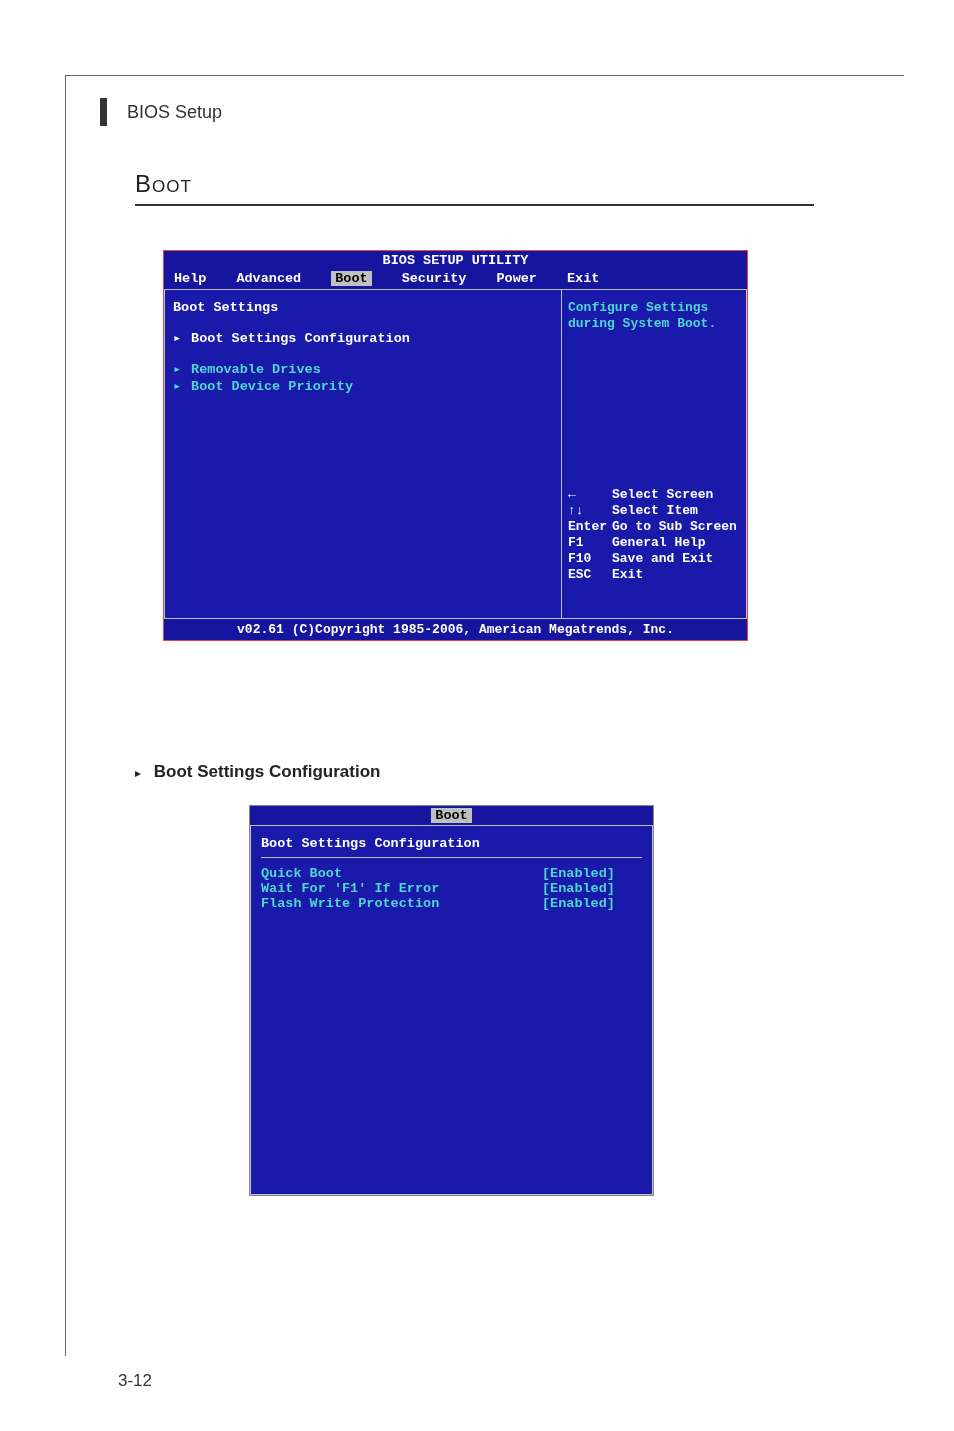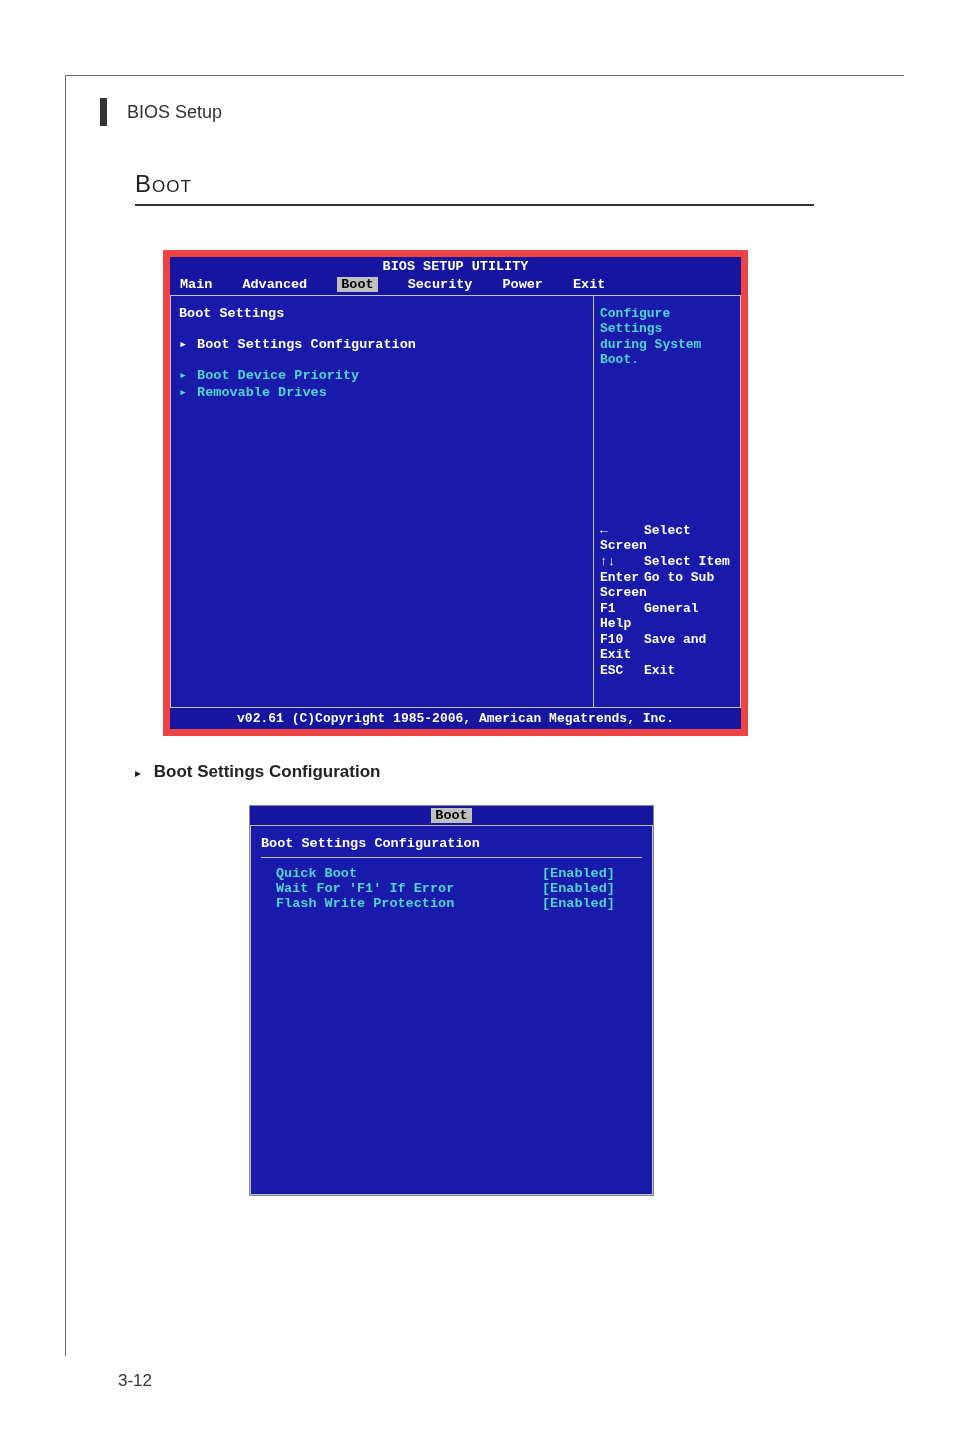"BIOS SETUP UTILITY" .bios-box1 { border: 7px solid #ef4444 -> 1px solid #ef4444 }
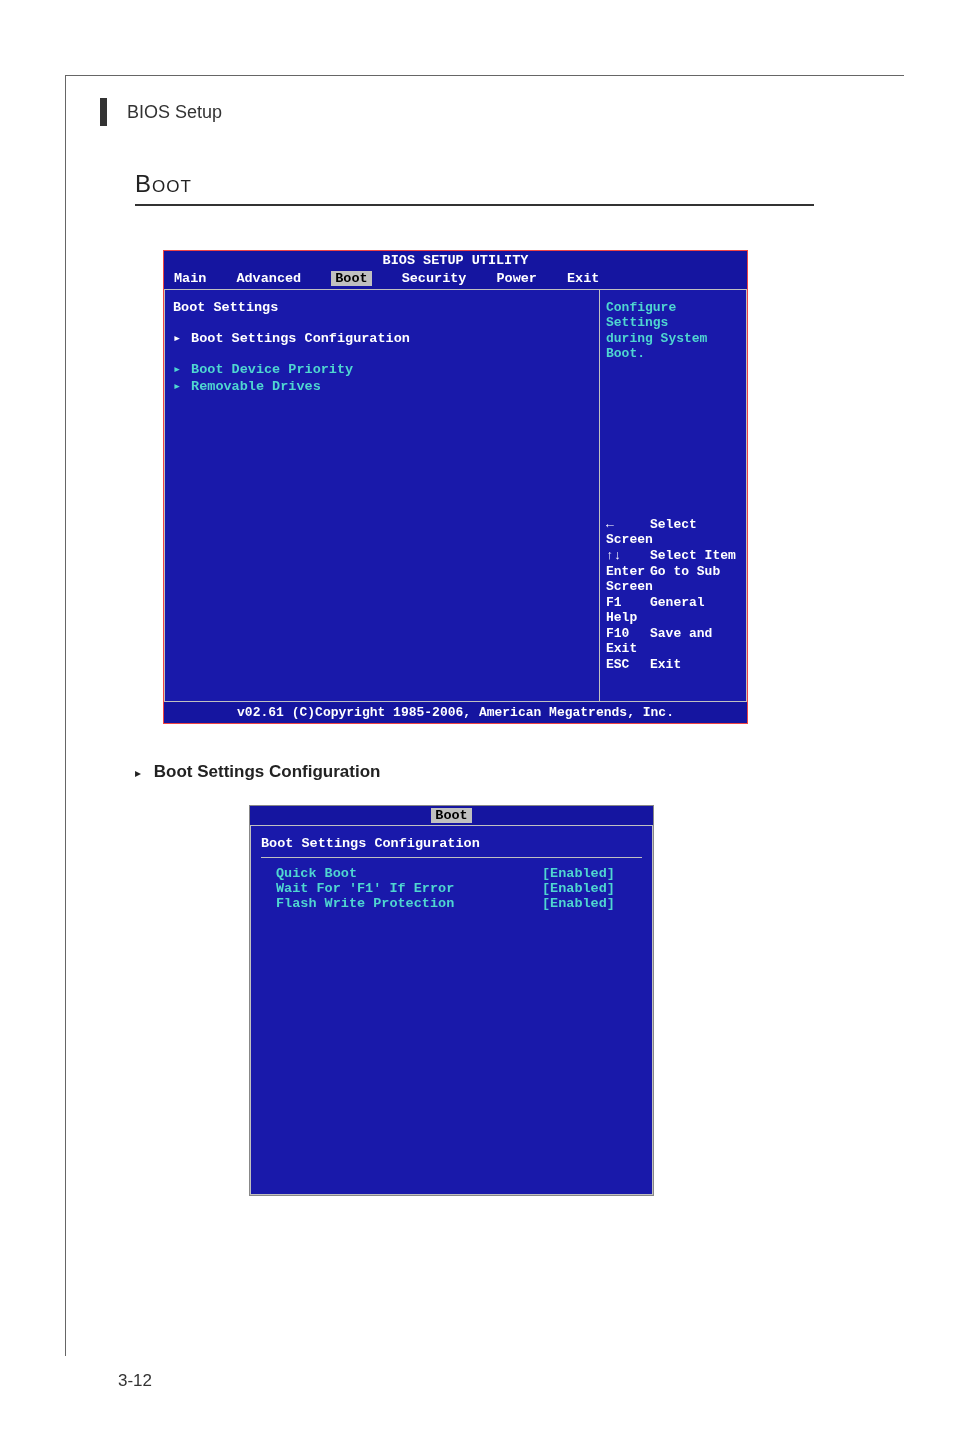"Main" span.tab { text: Main -> Help }
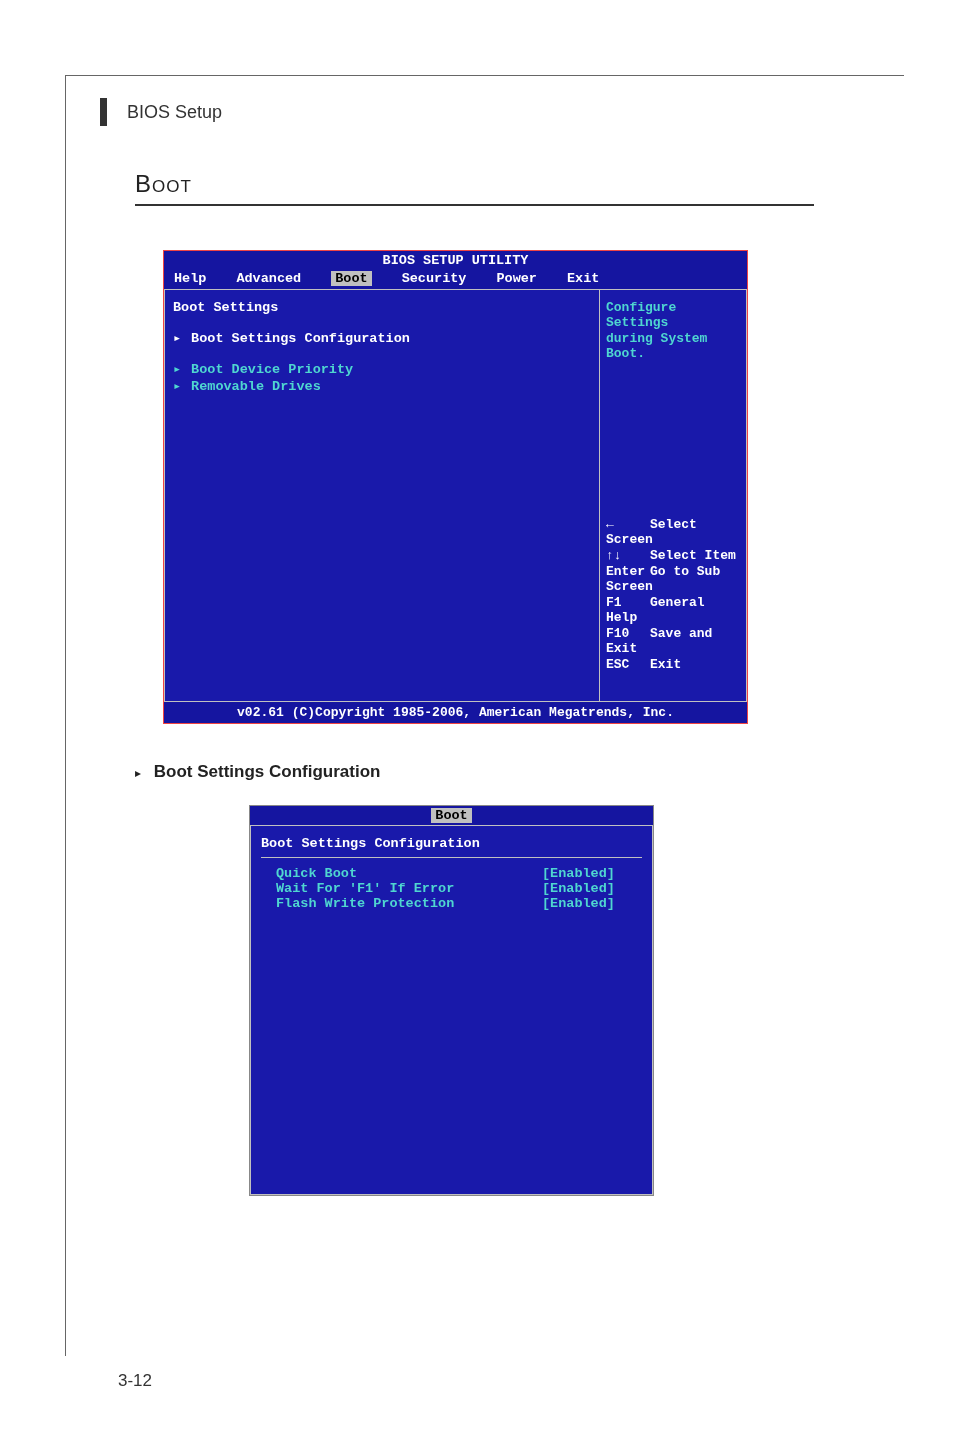"Configure Settings" .bios-right { width: 148px -> 186px }
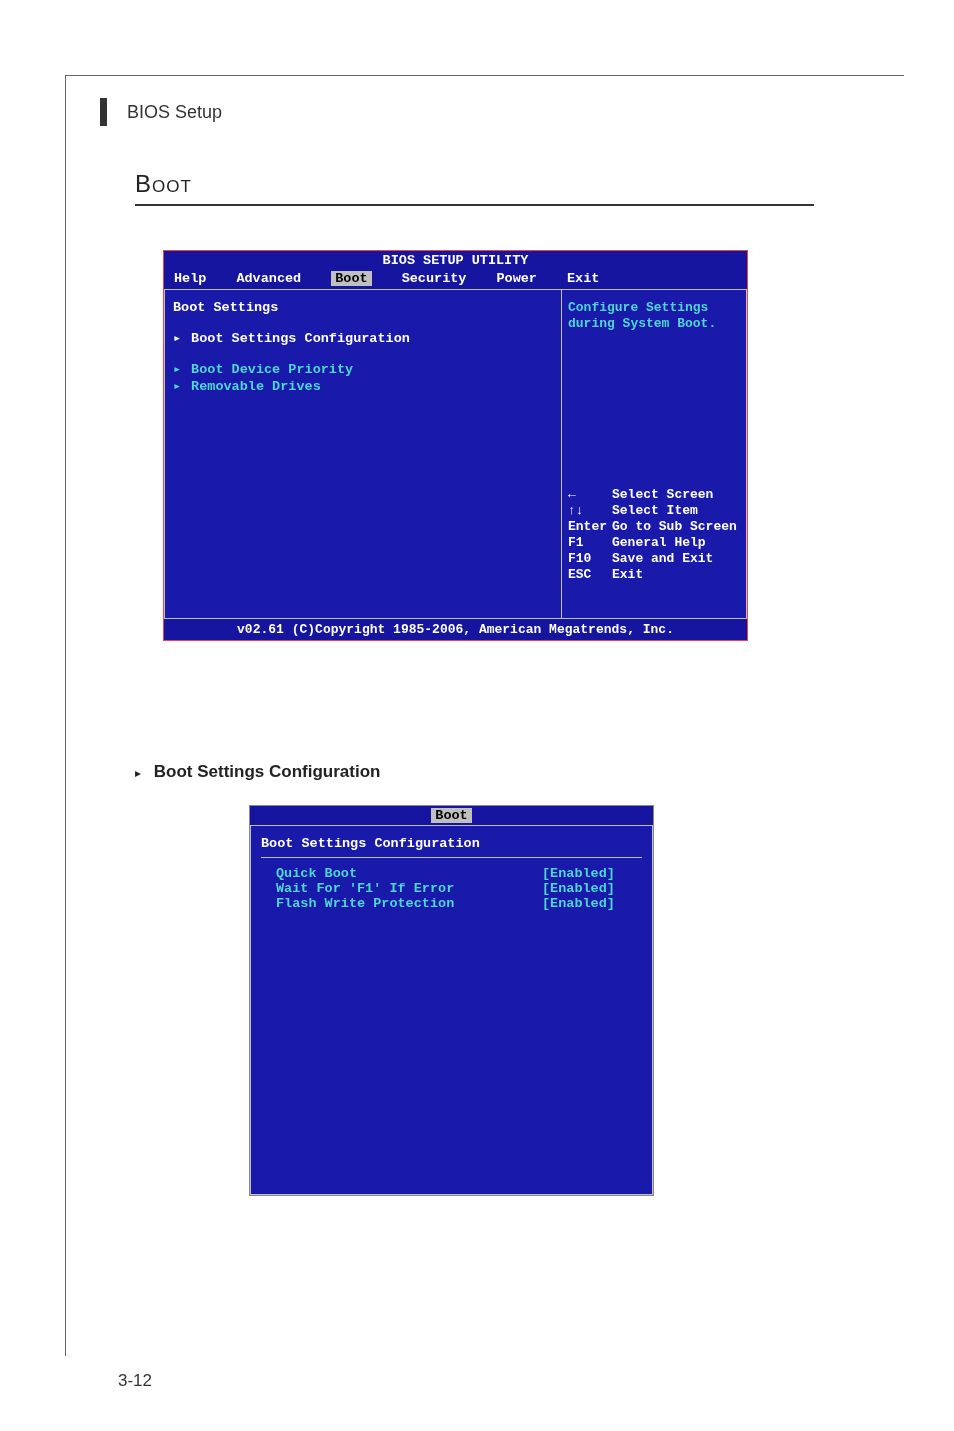"▸ Boot Device Priority" div.cyan-text { order: before "▸ Removable Drives" -> after "▸ Removable Drives" }
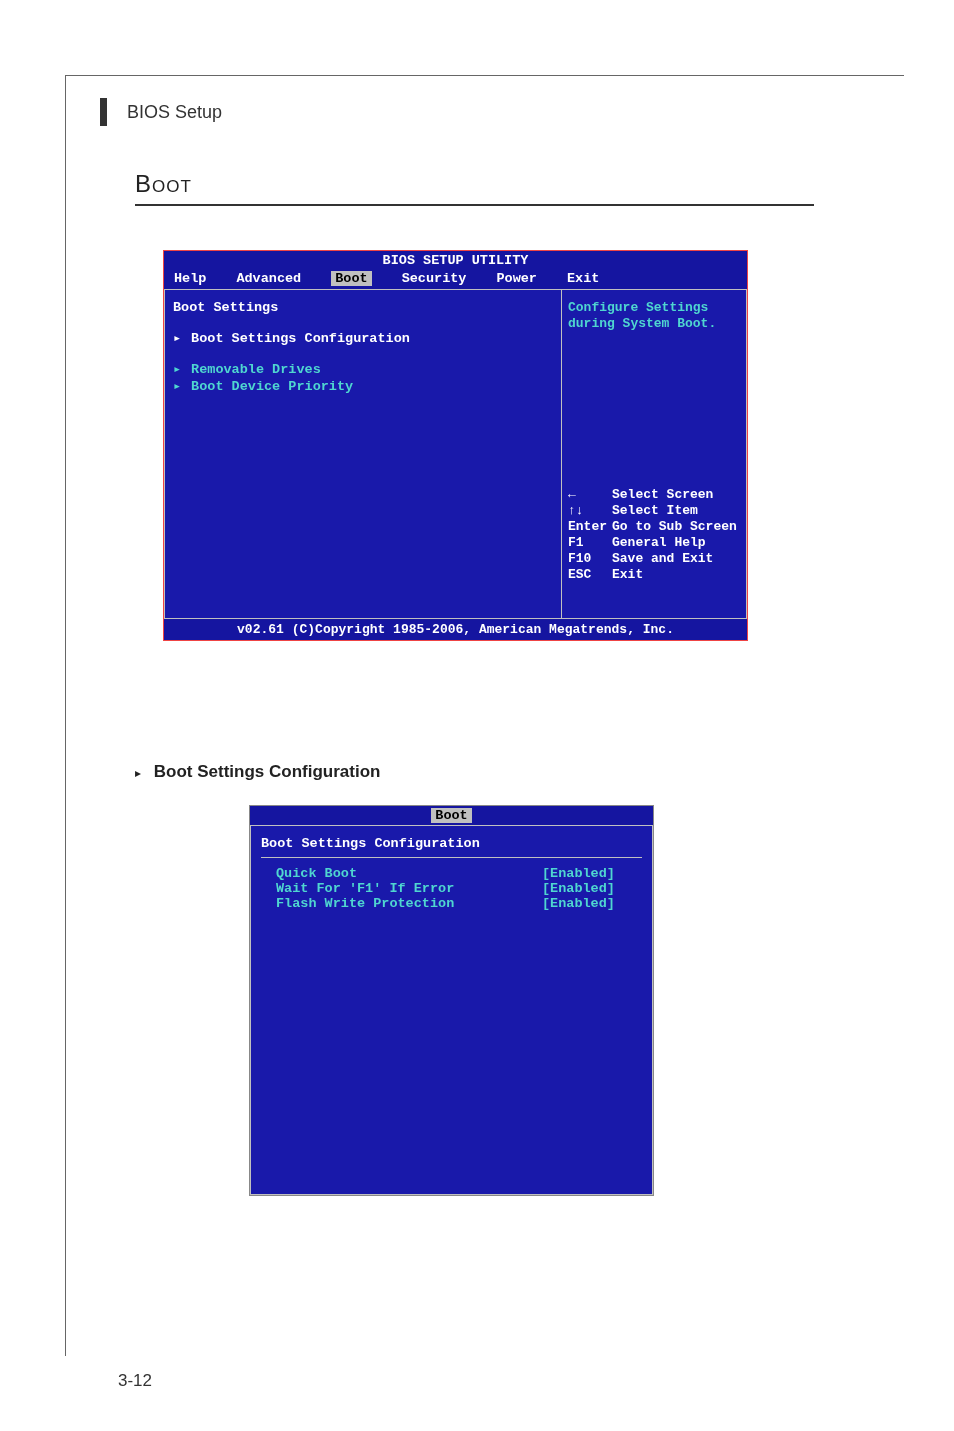"Quick Boot" .setting-name { margin-left: 15px -> none }
